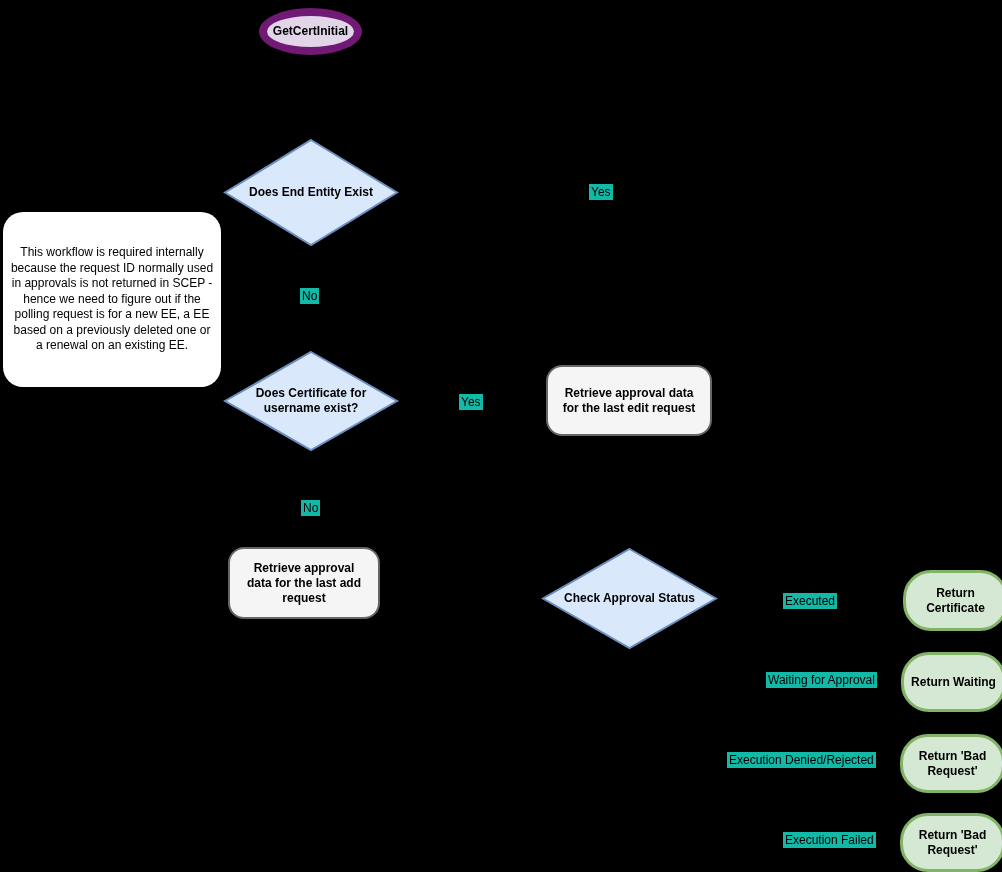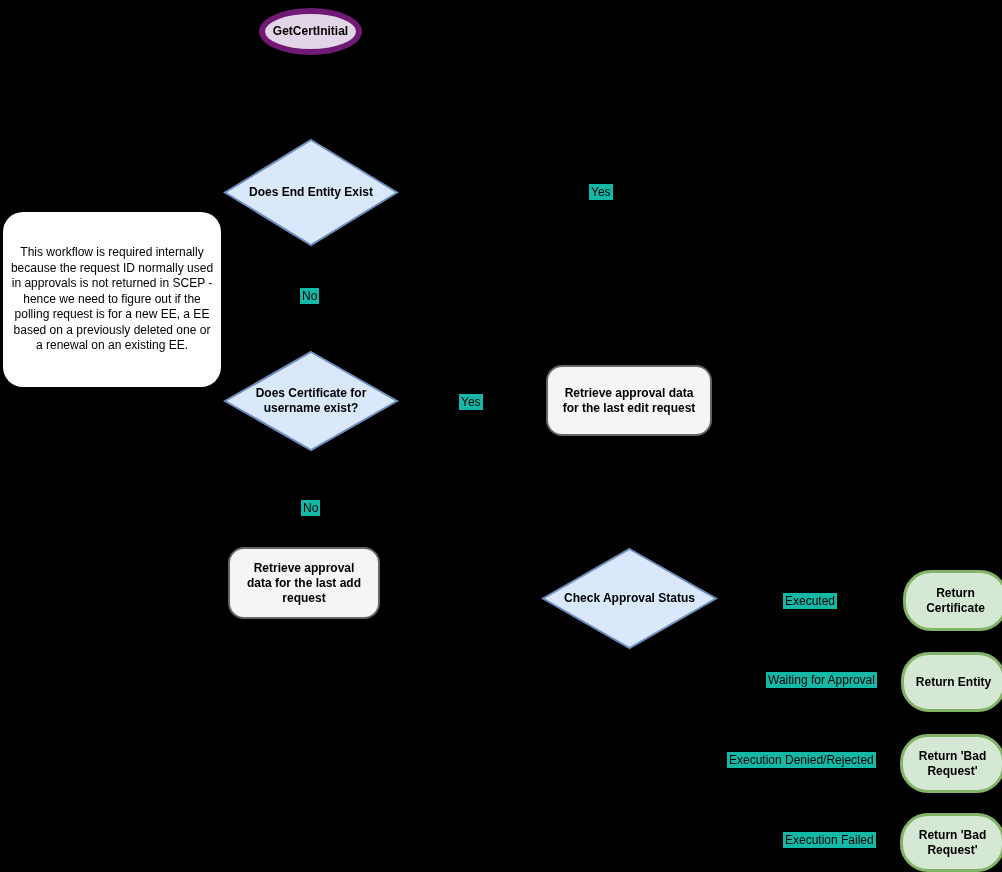"GetCertInitial" .ellipse { border: 6px solid #701a75 -> 8px solid #701a75 }
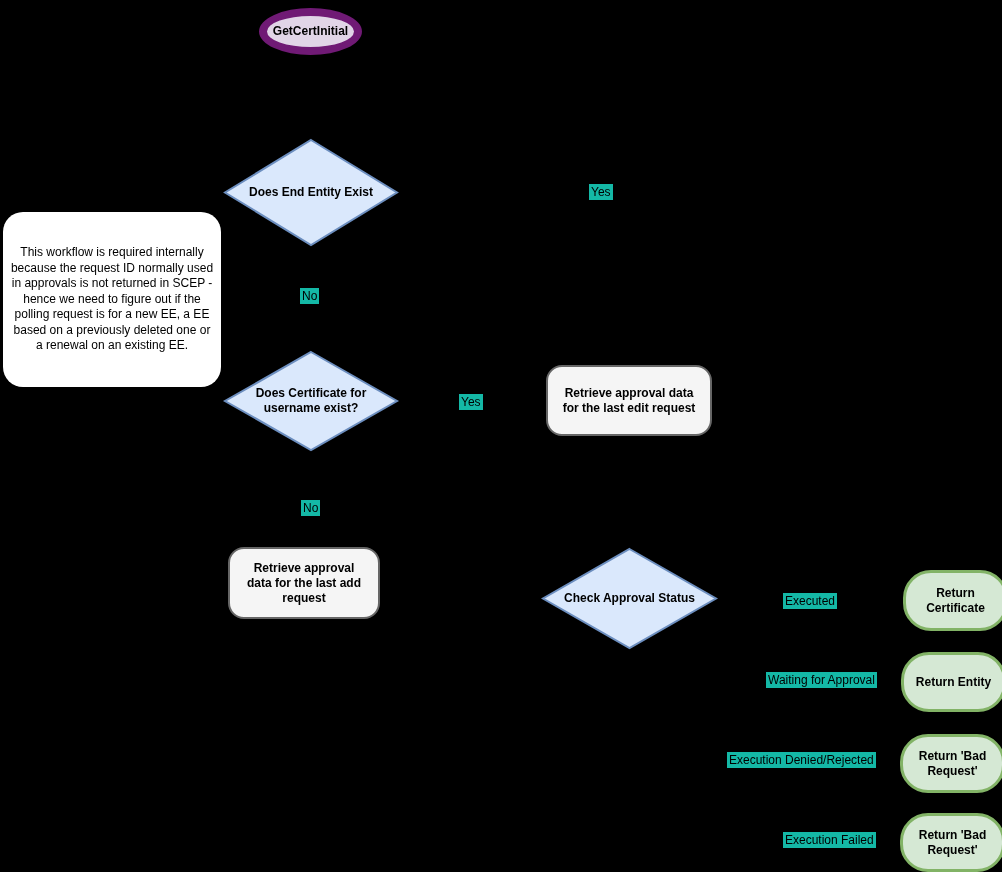"Return Entity" span.label { text: Entity -> Waiting }
